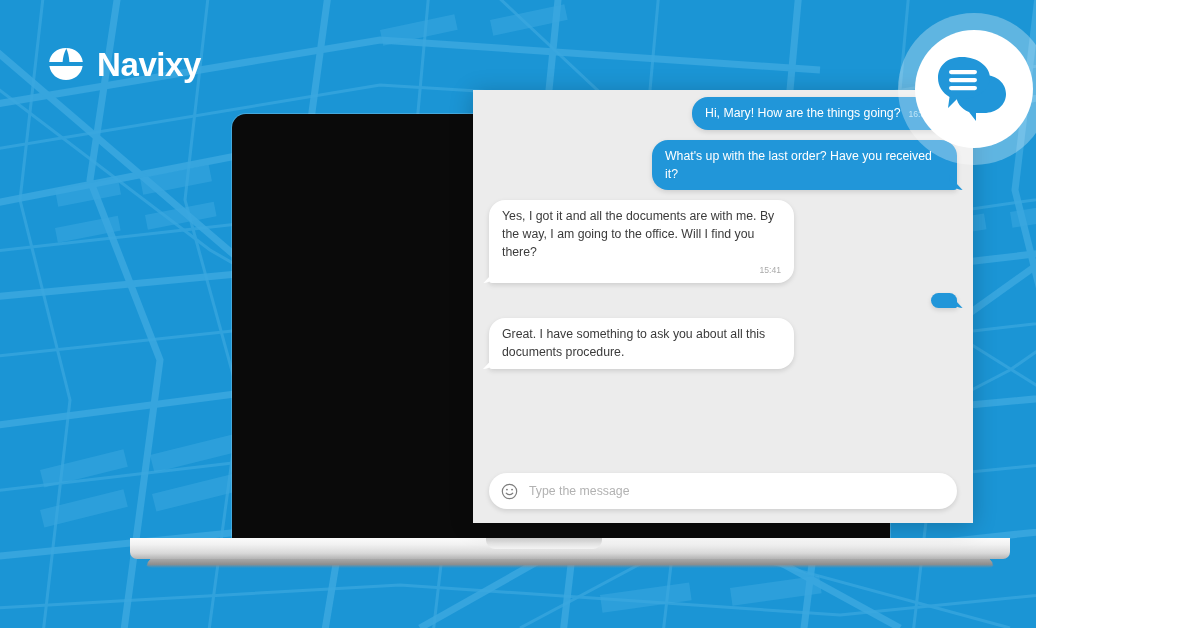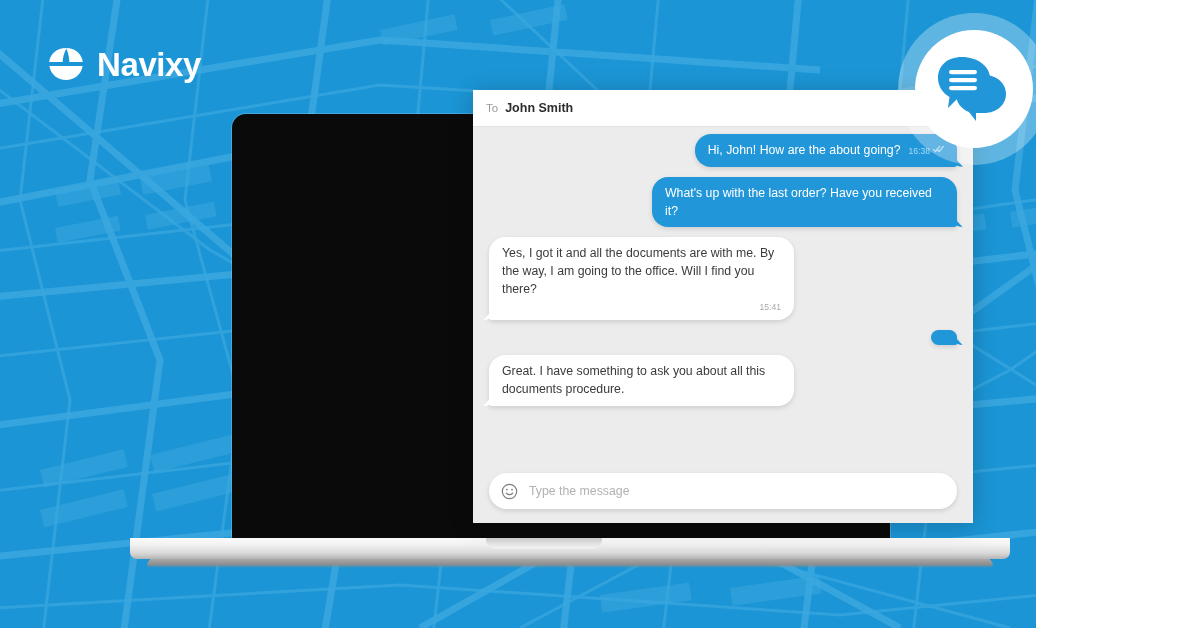"To" div { html: <div> <span>To</span> <span>John Smith</span> </div> -> none }
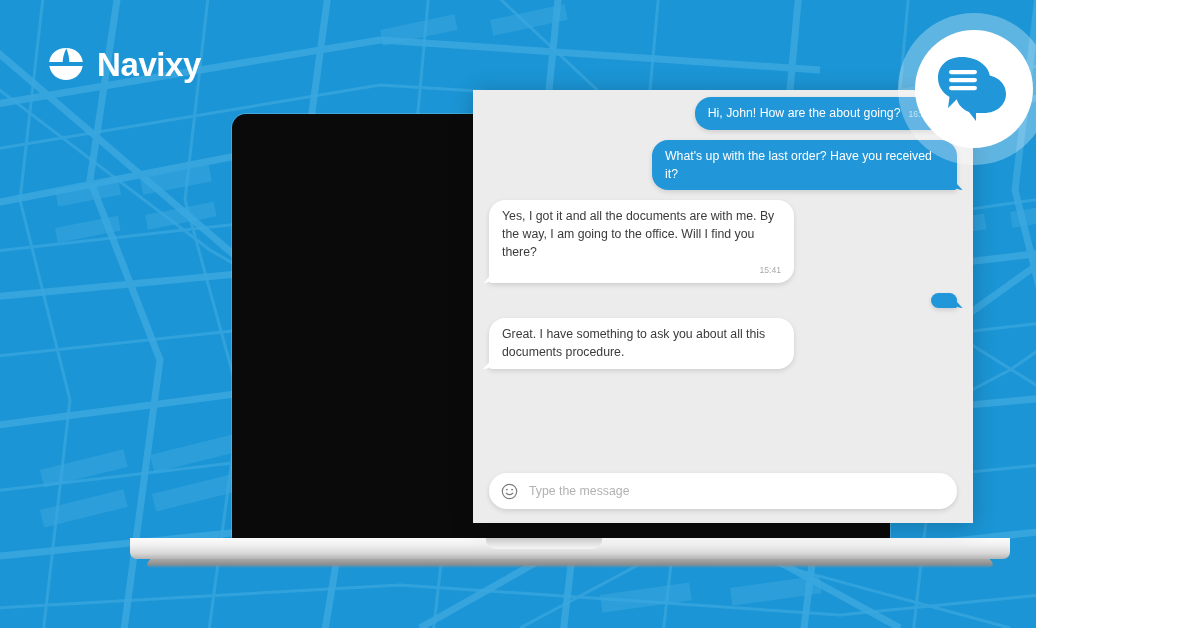"Hi, John! How are the" span.text { text: John! How are the about -> Mary! How are the things }
